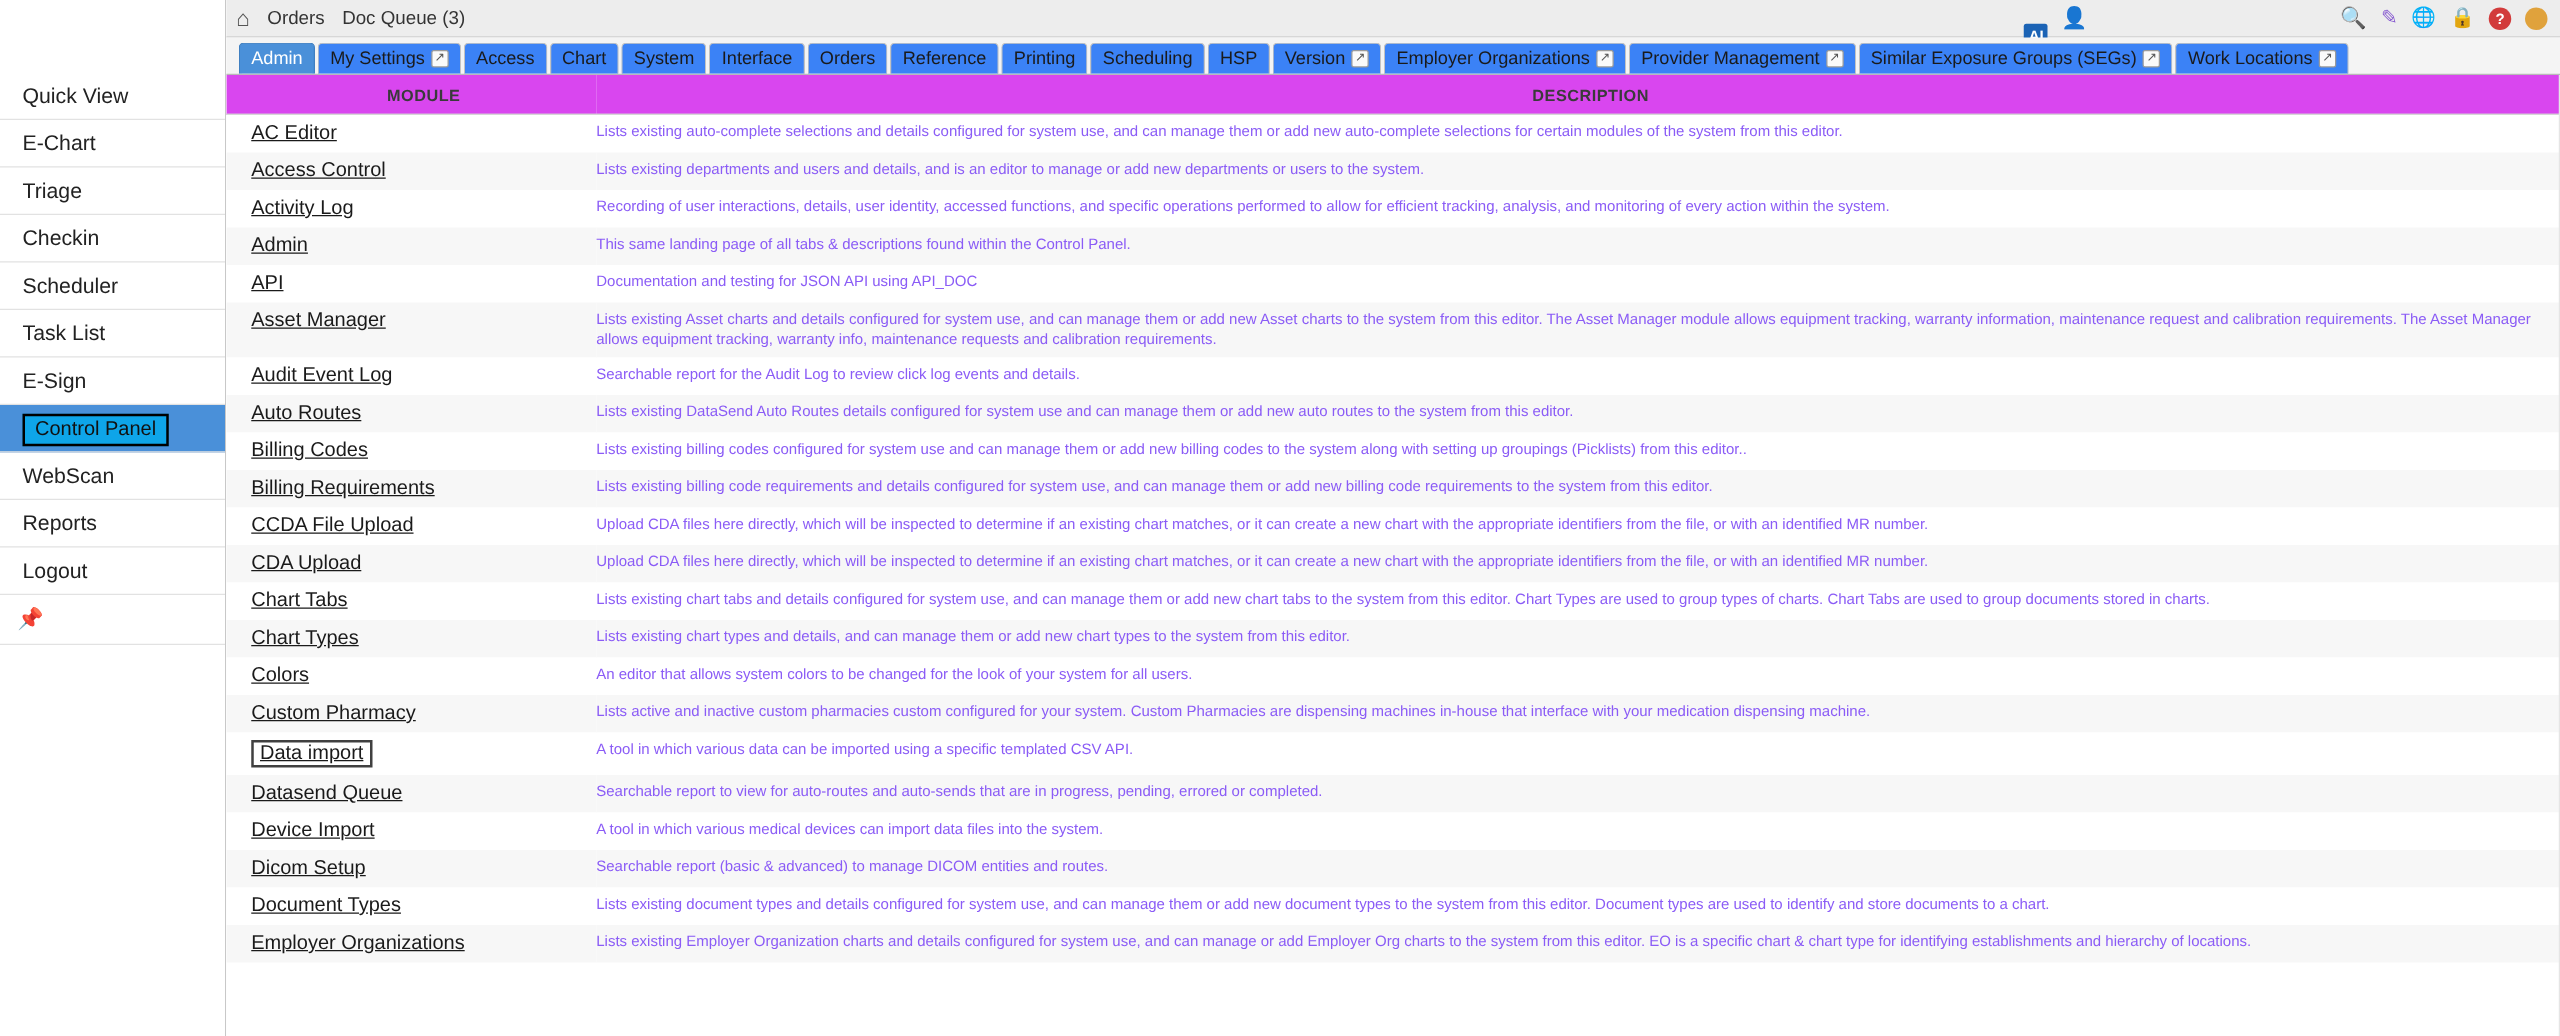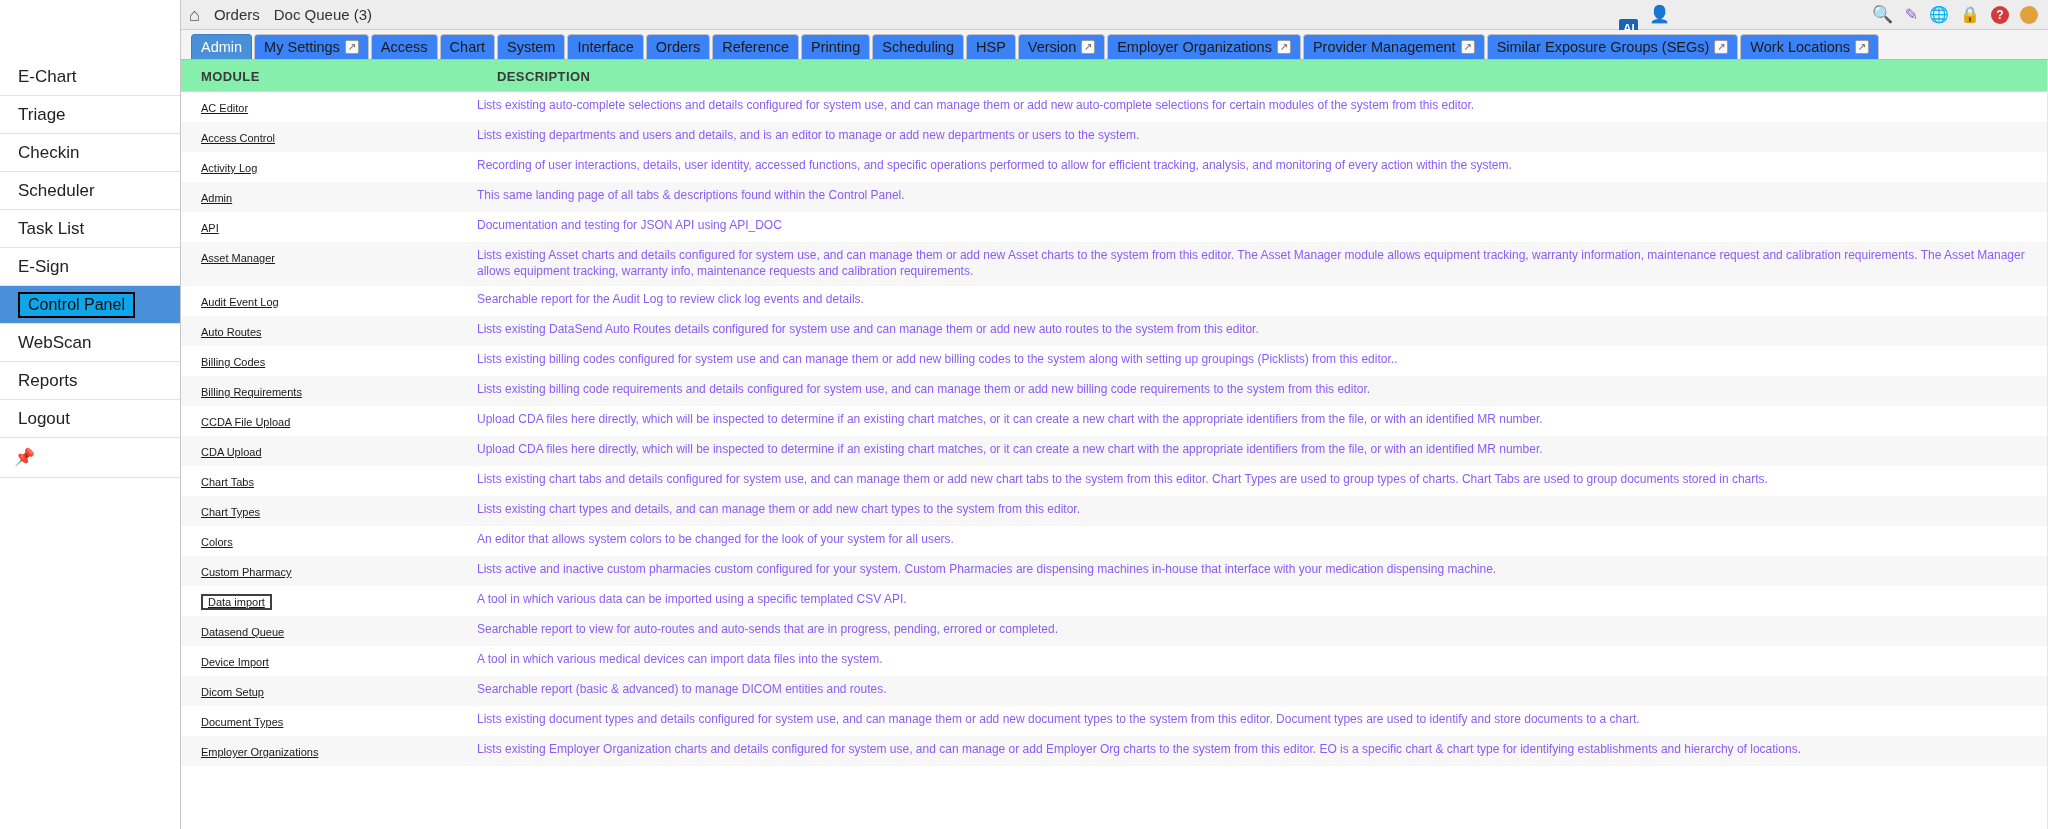"Quick View" div.side-item { html: none -> <div> <span>Quick View</span> </div> }
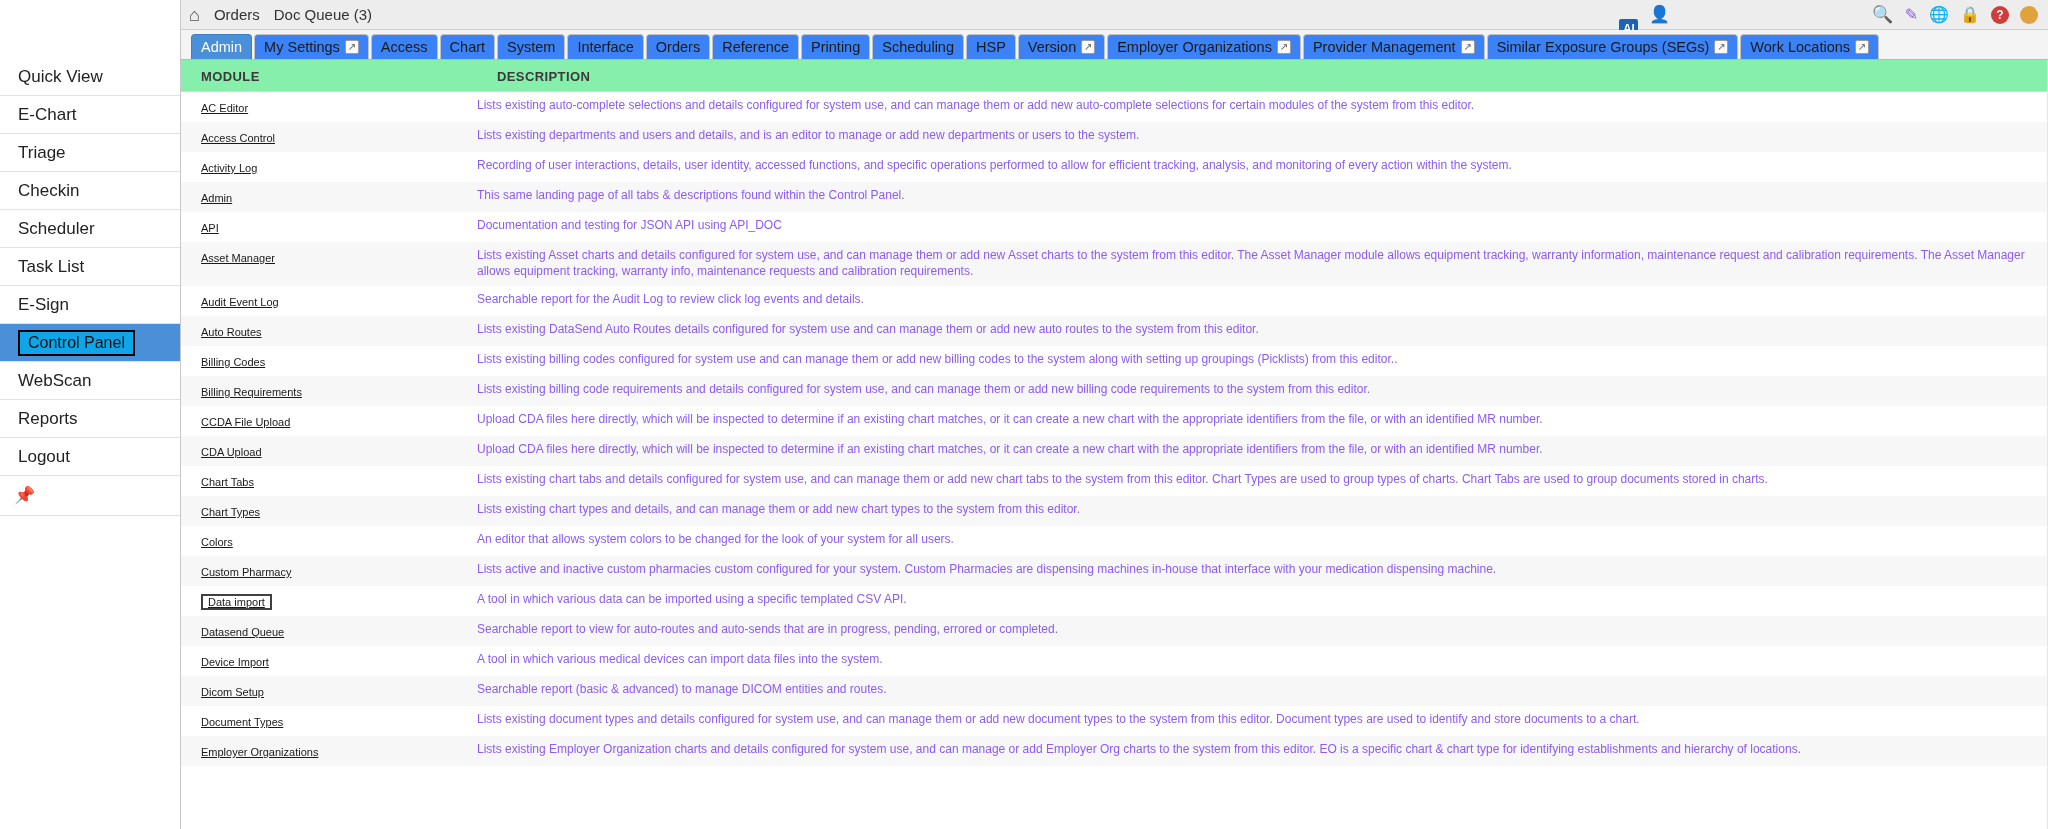"MODULE" table.modules th { background: #86efac -> #d946ef; text-align: left -> center }
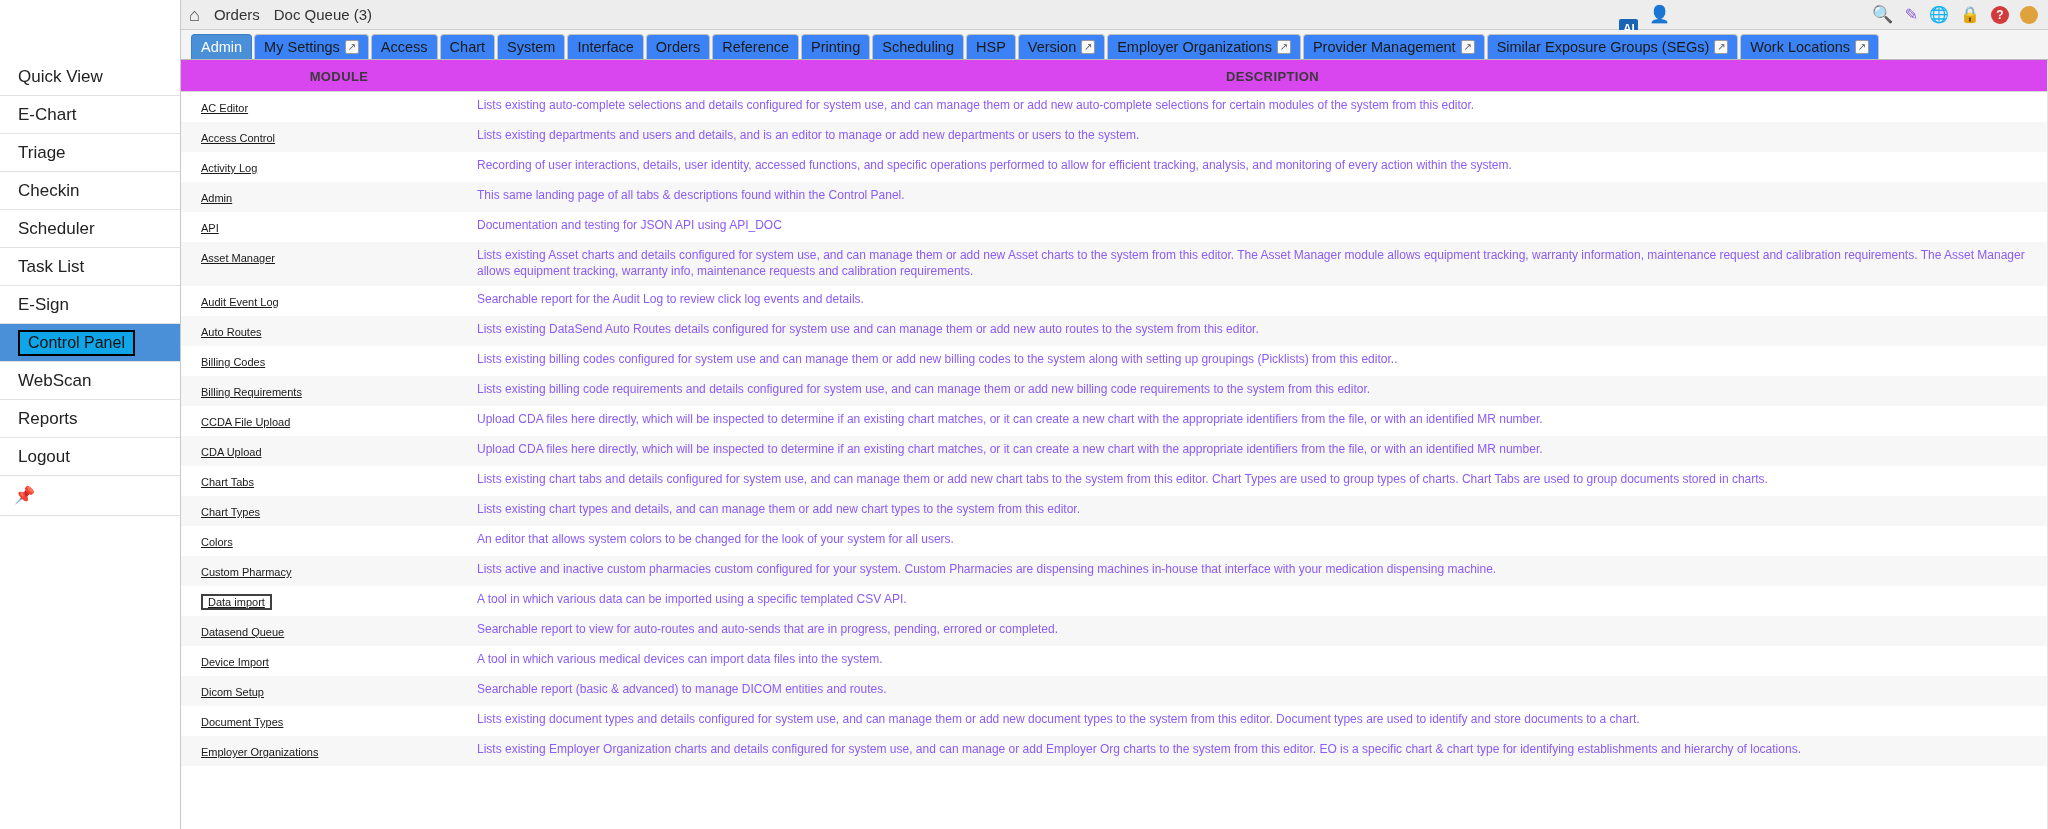"AC Editor" .mod-link { font-size: 11px -> 16px }
